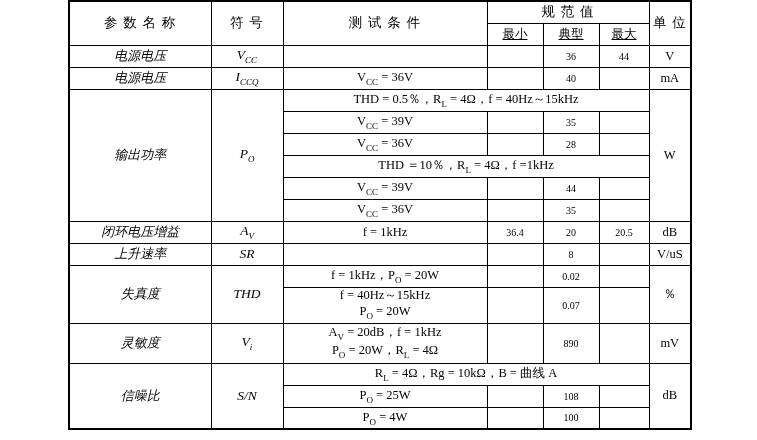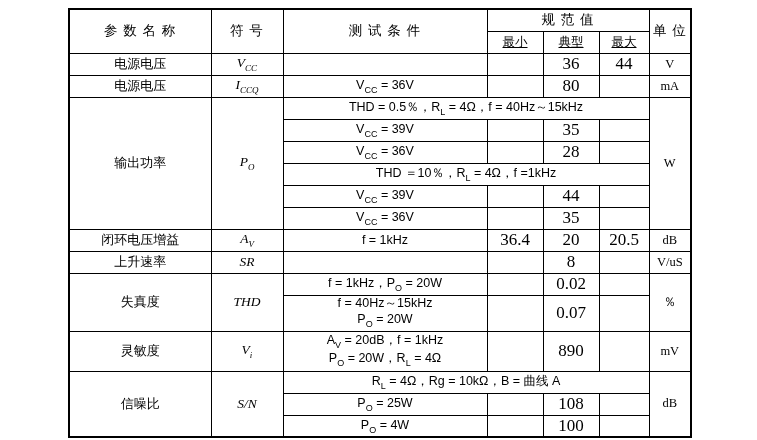"参 数 名 称" .sheet { top: 8px -> 0 }
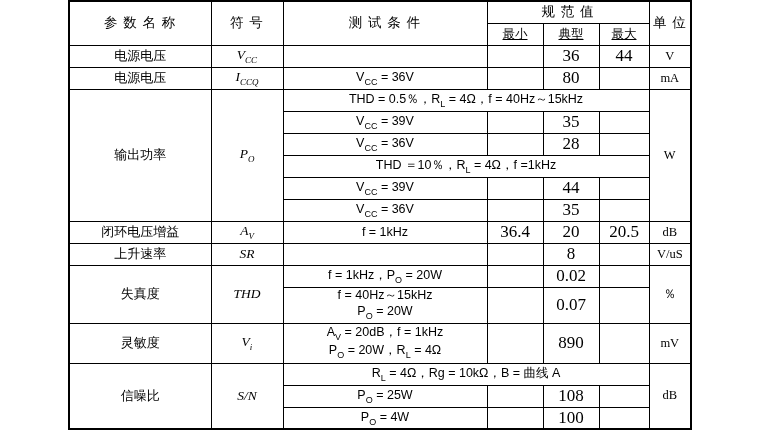"电源电压" .cn { font-style: none -> italic }
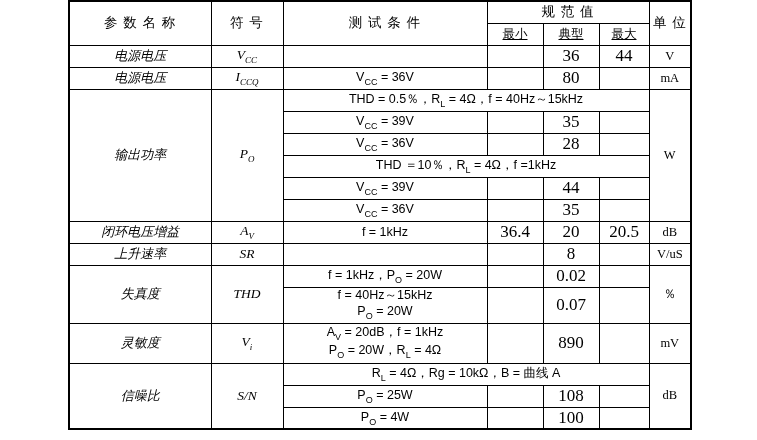"36" .num { font-size: 17px -> 10px }
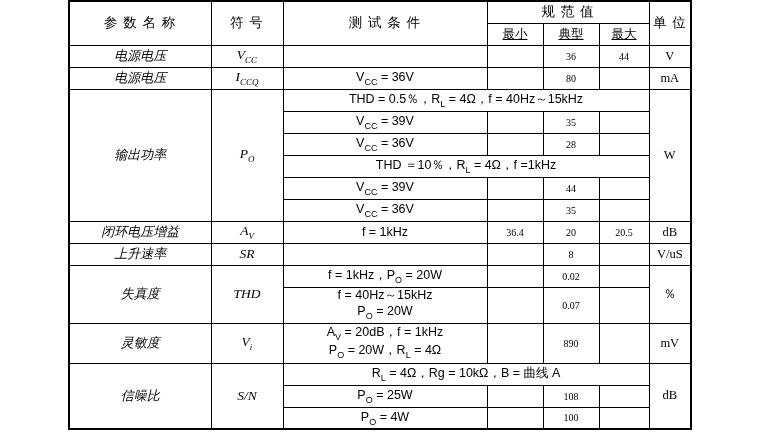"VCC = 36V" .cond { font-family: Liberation Sans, sans-serif -> Liberation Serif, serif }
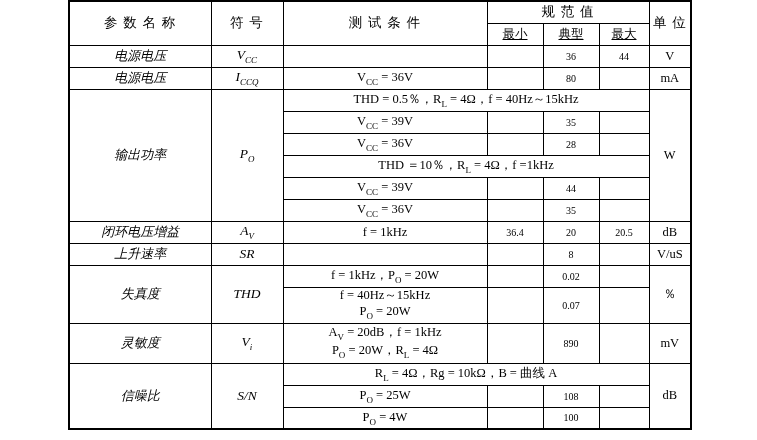"80" td.num { text: 80 -> 40 }
